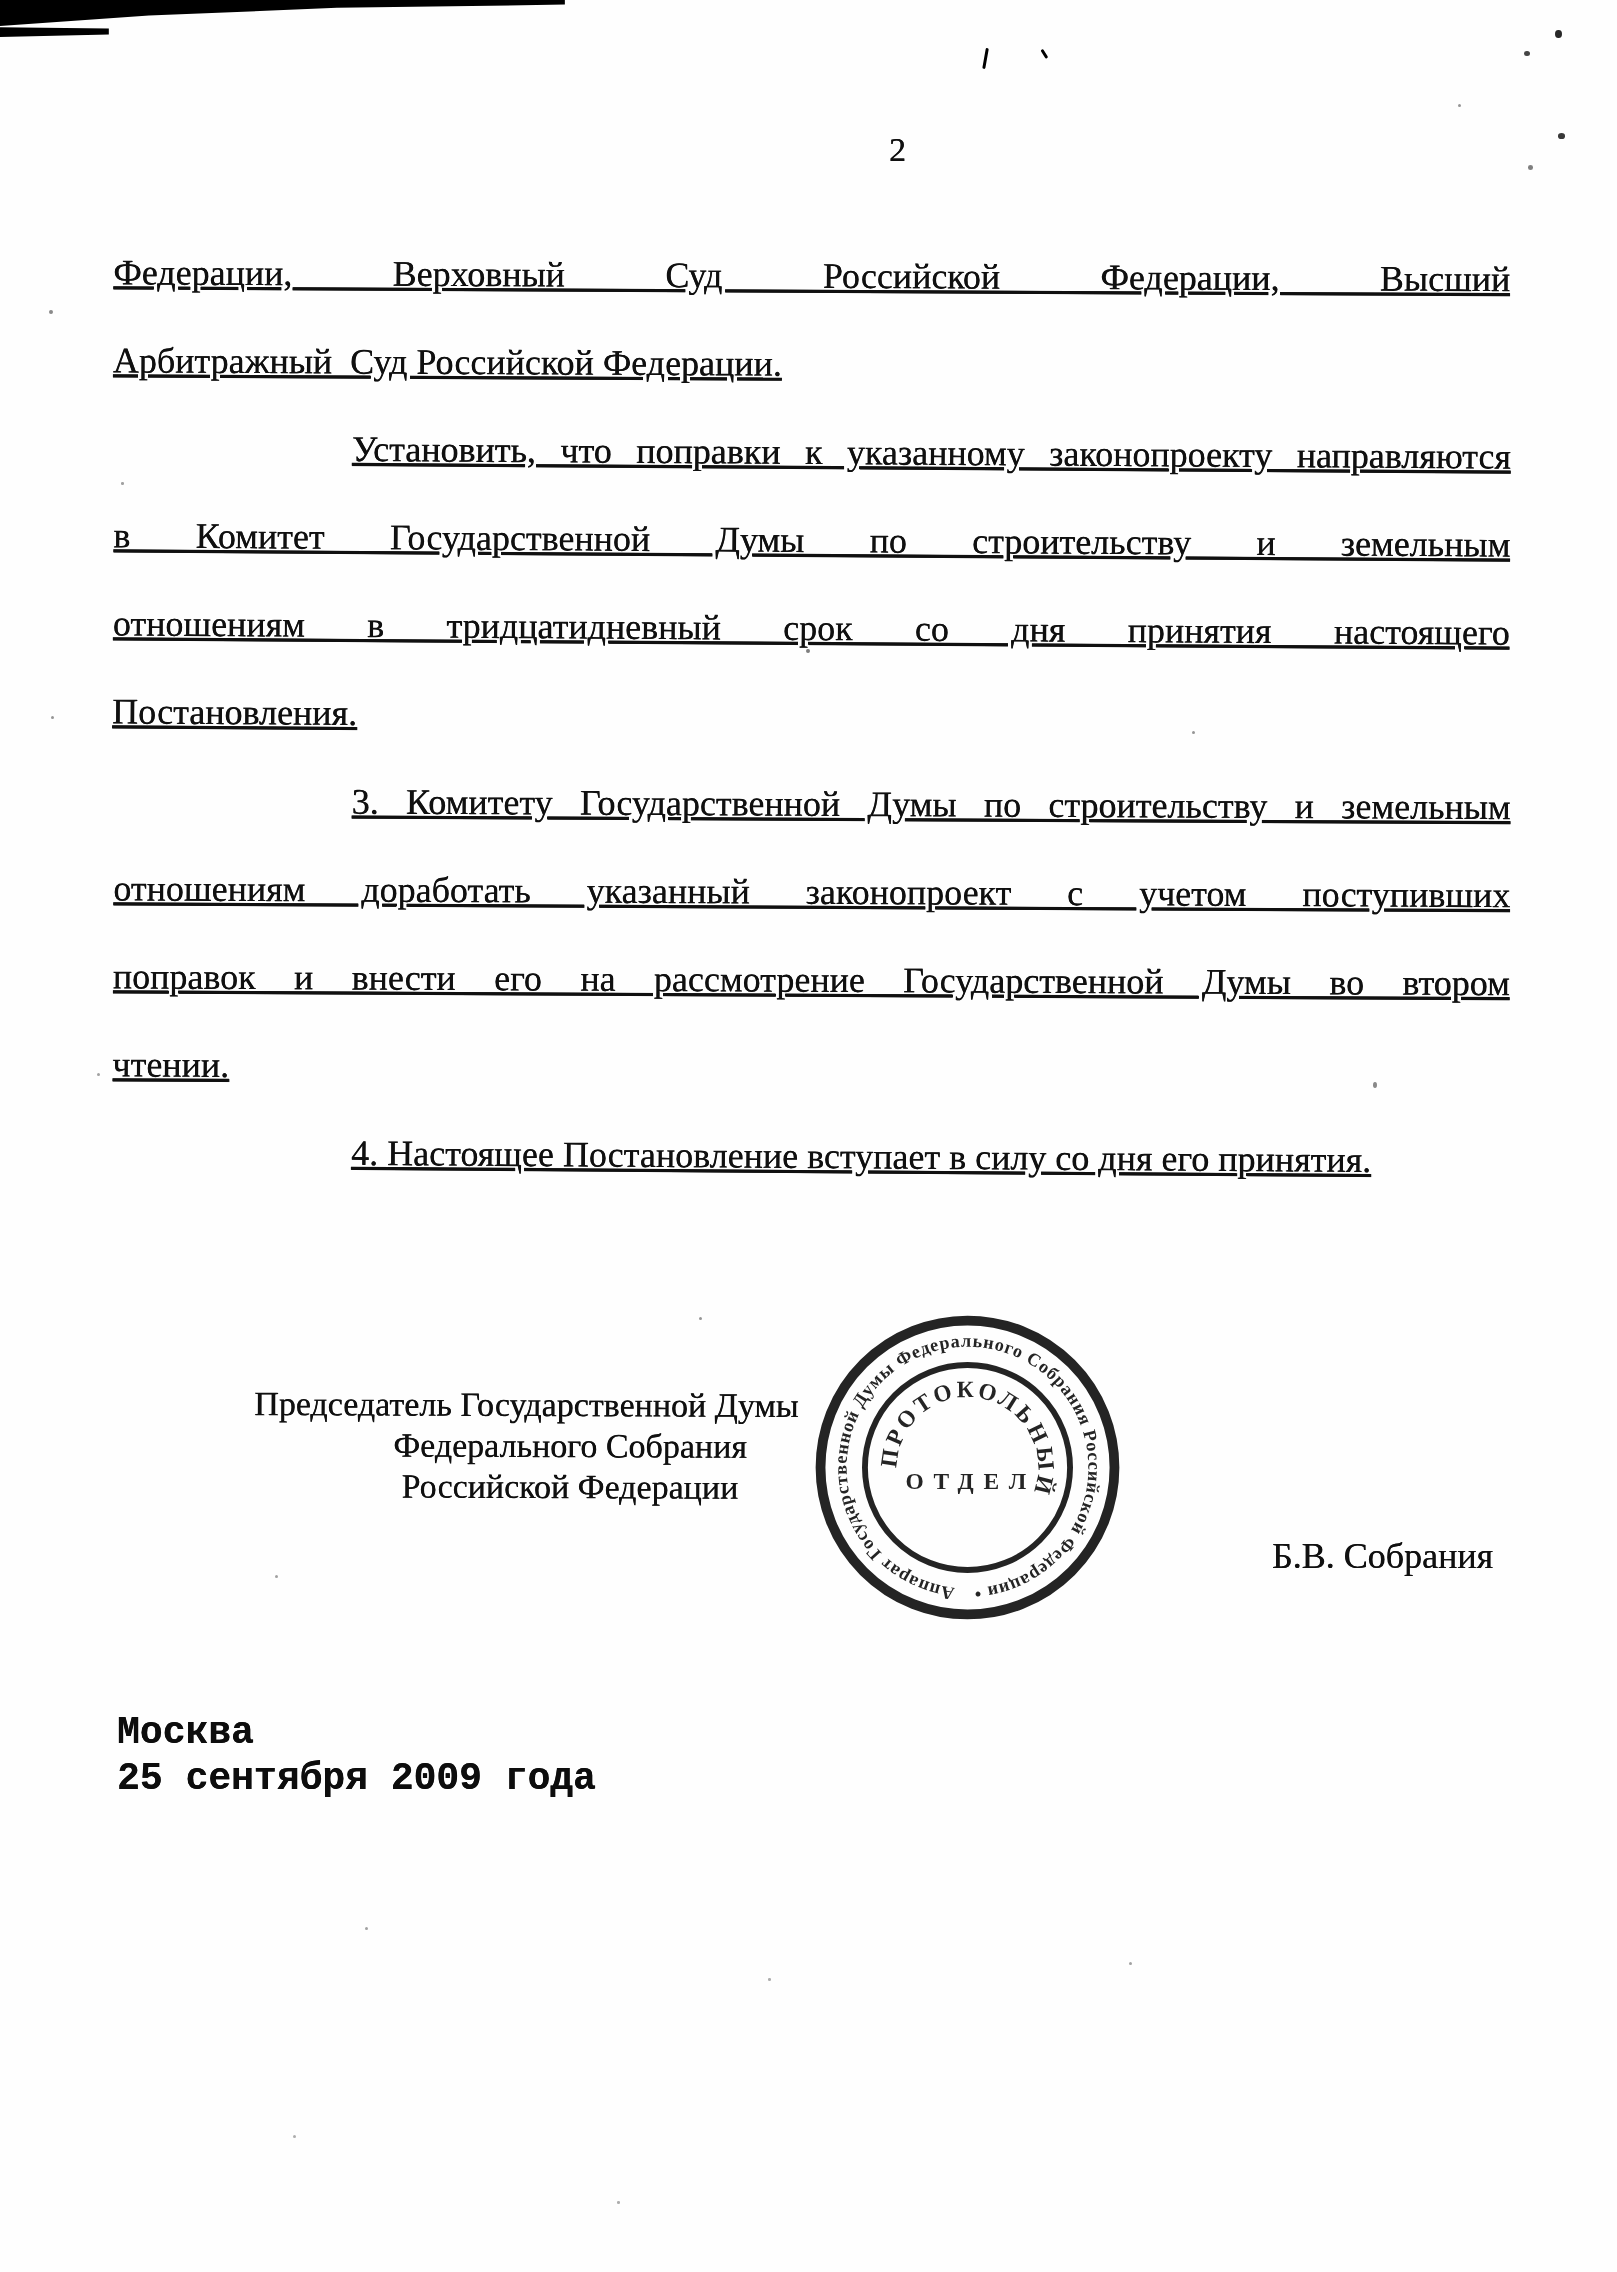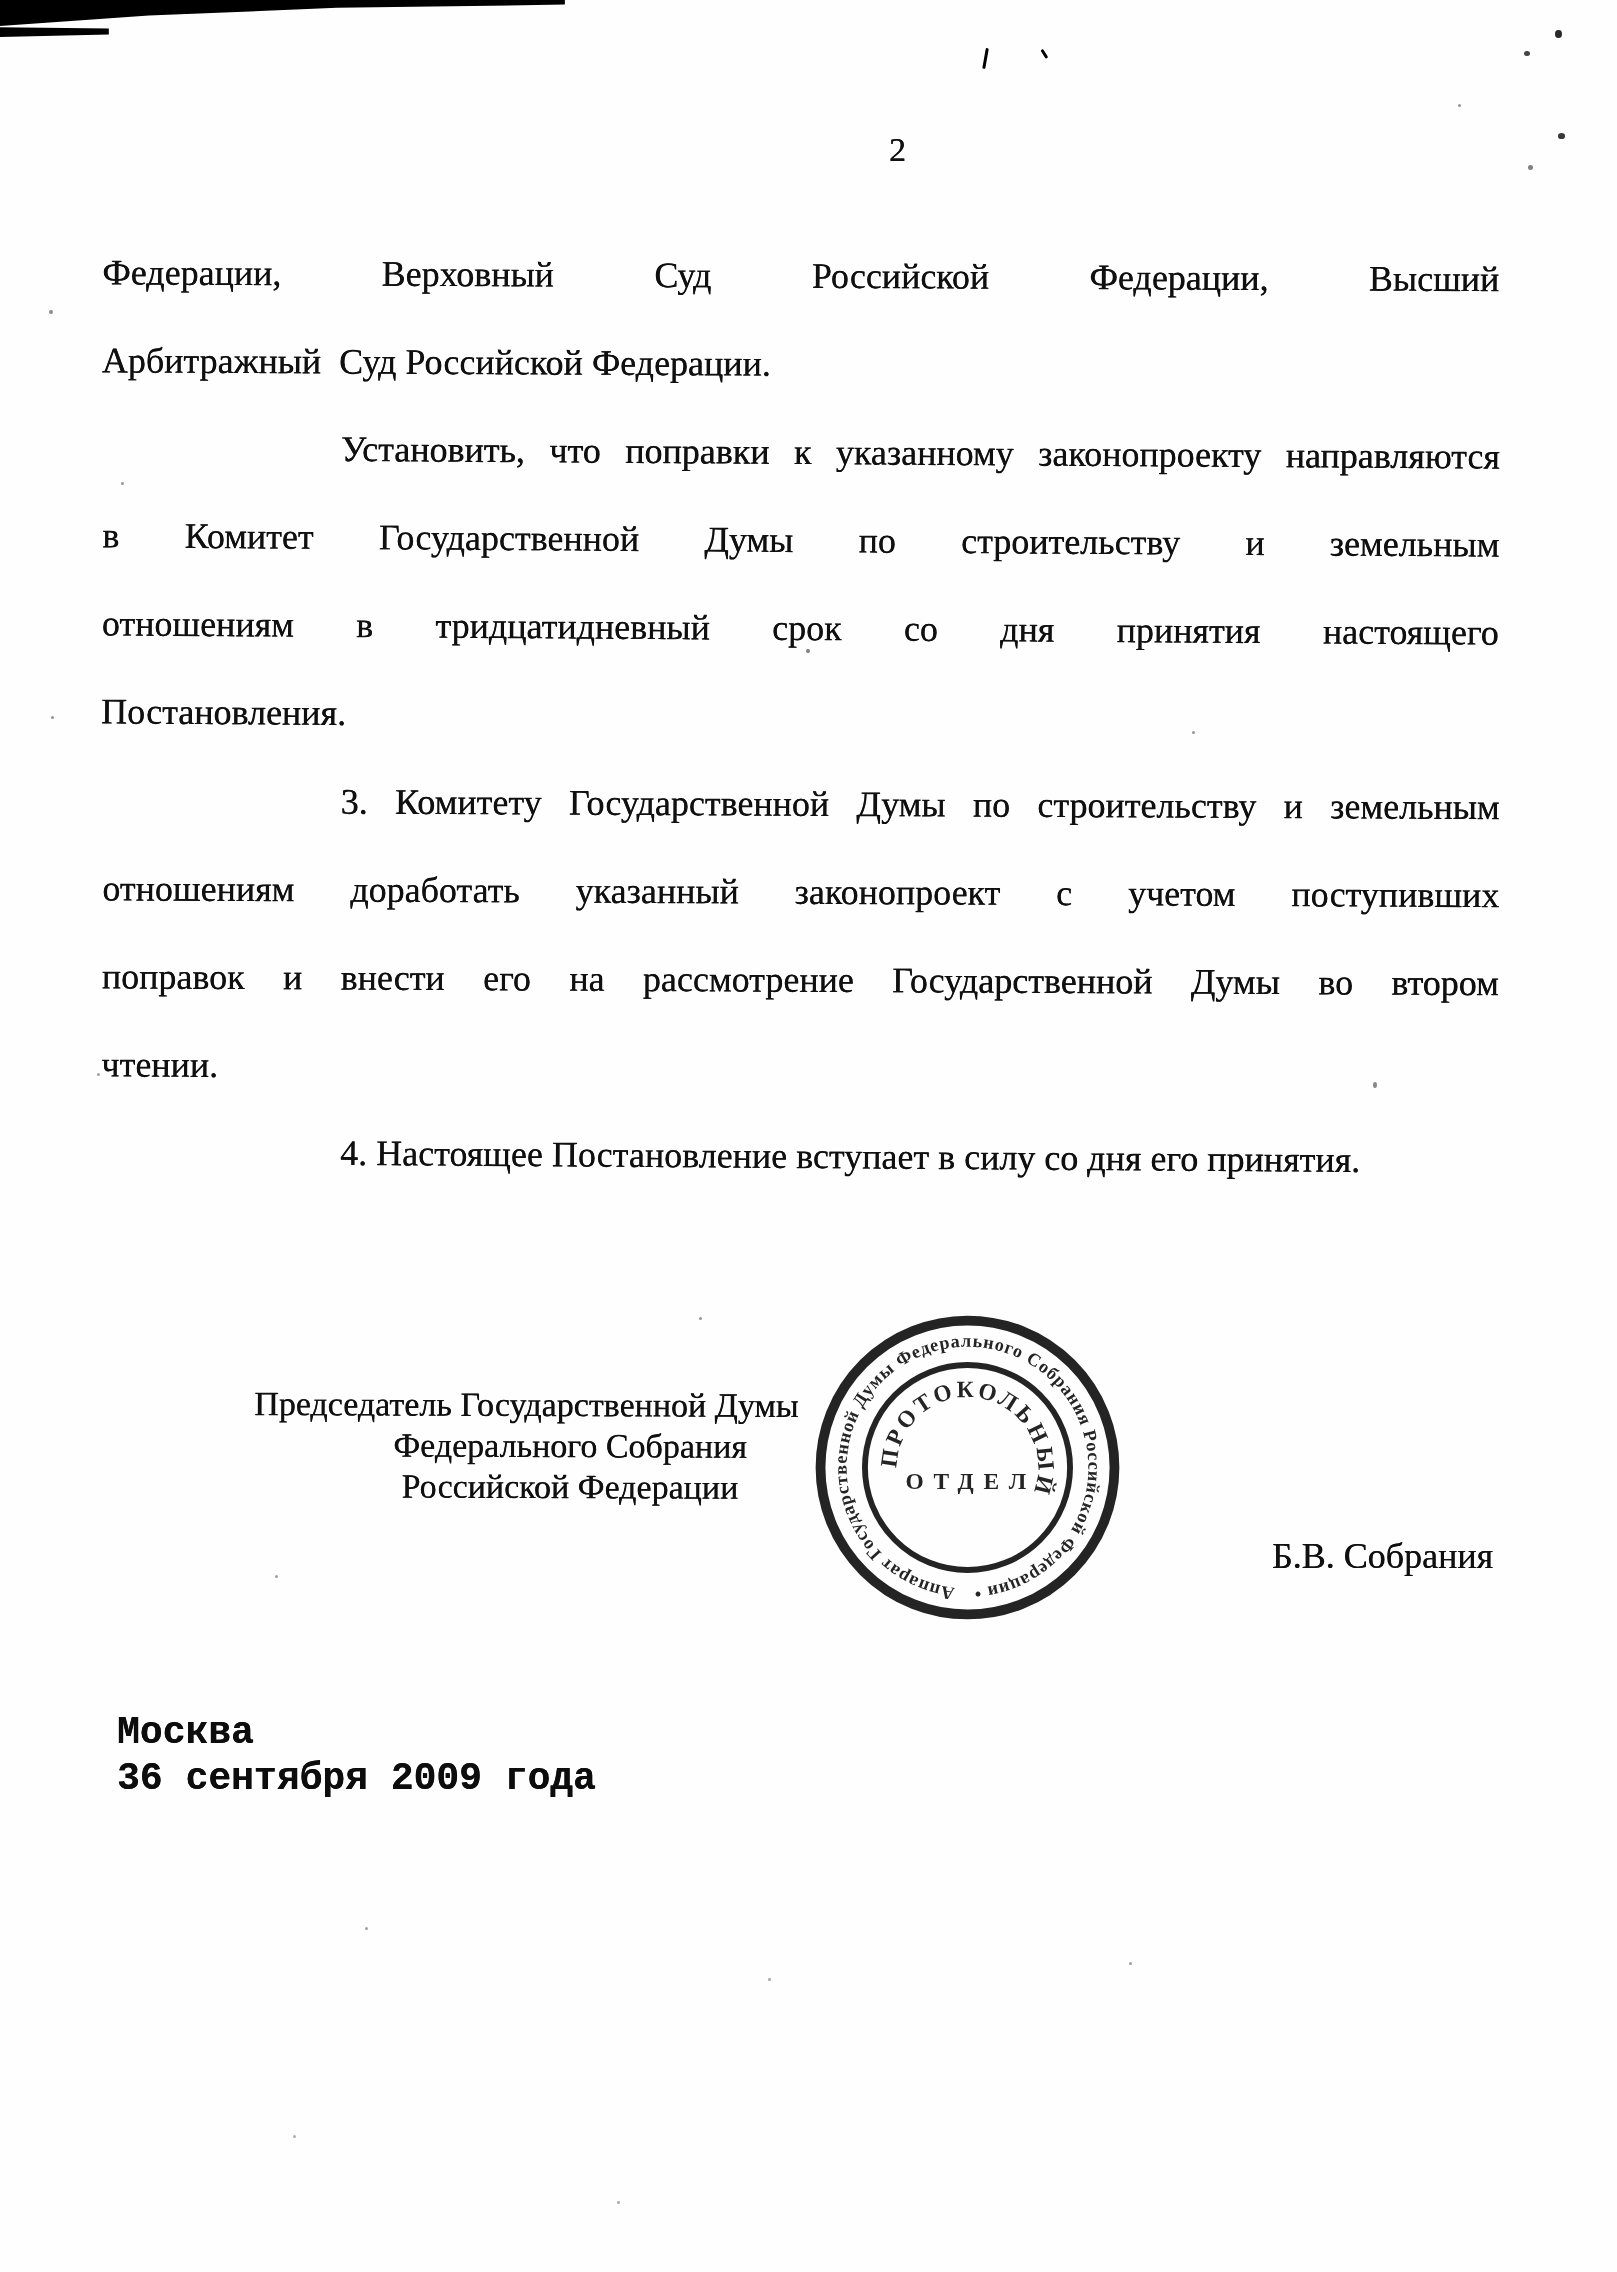"Федерации, Верховный Суд Российской" .body-text { left: 102px -> 113px; text-decoration: none -> underline }
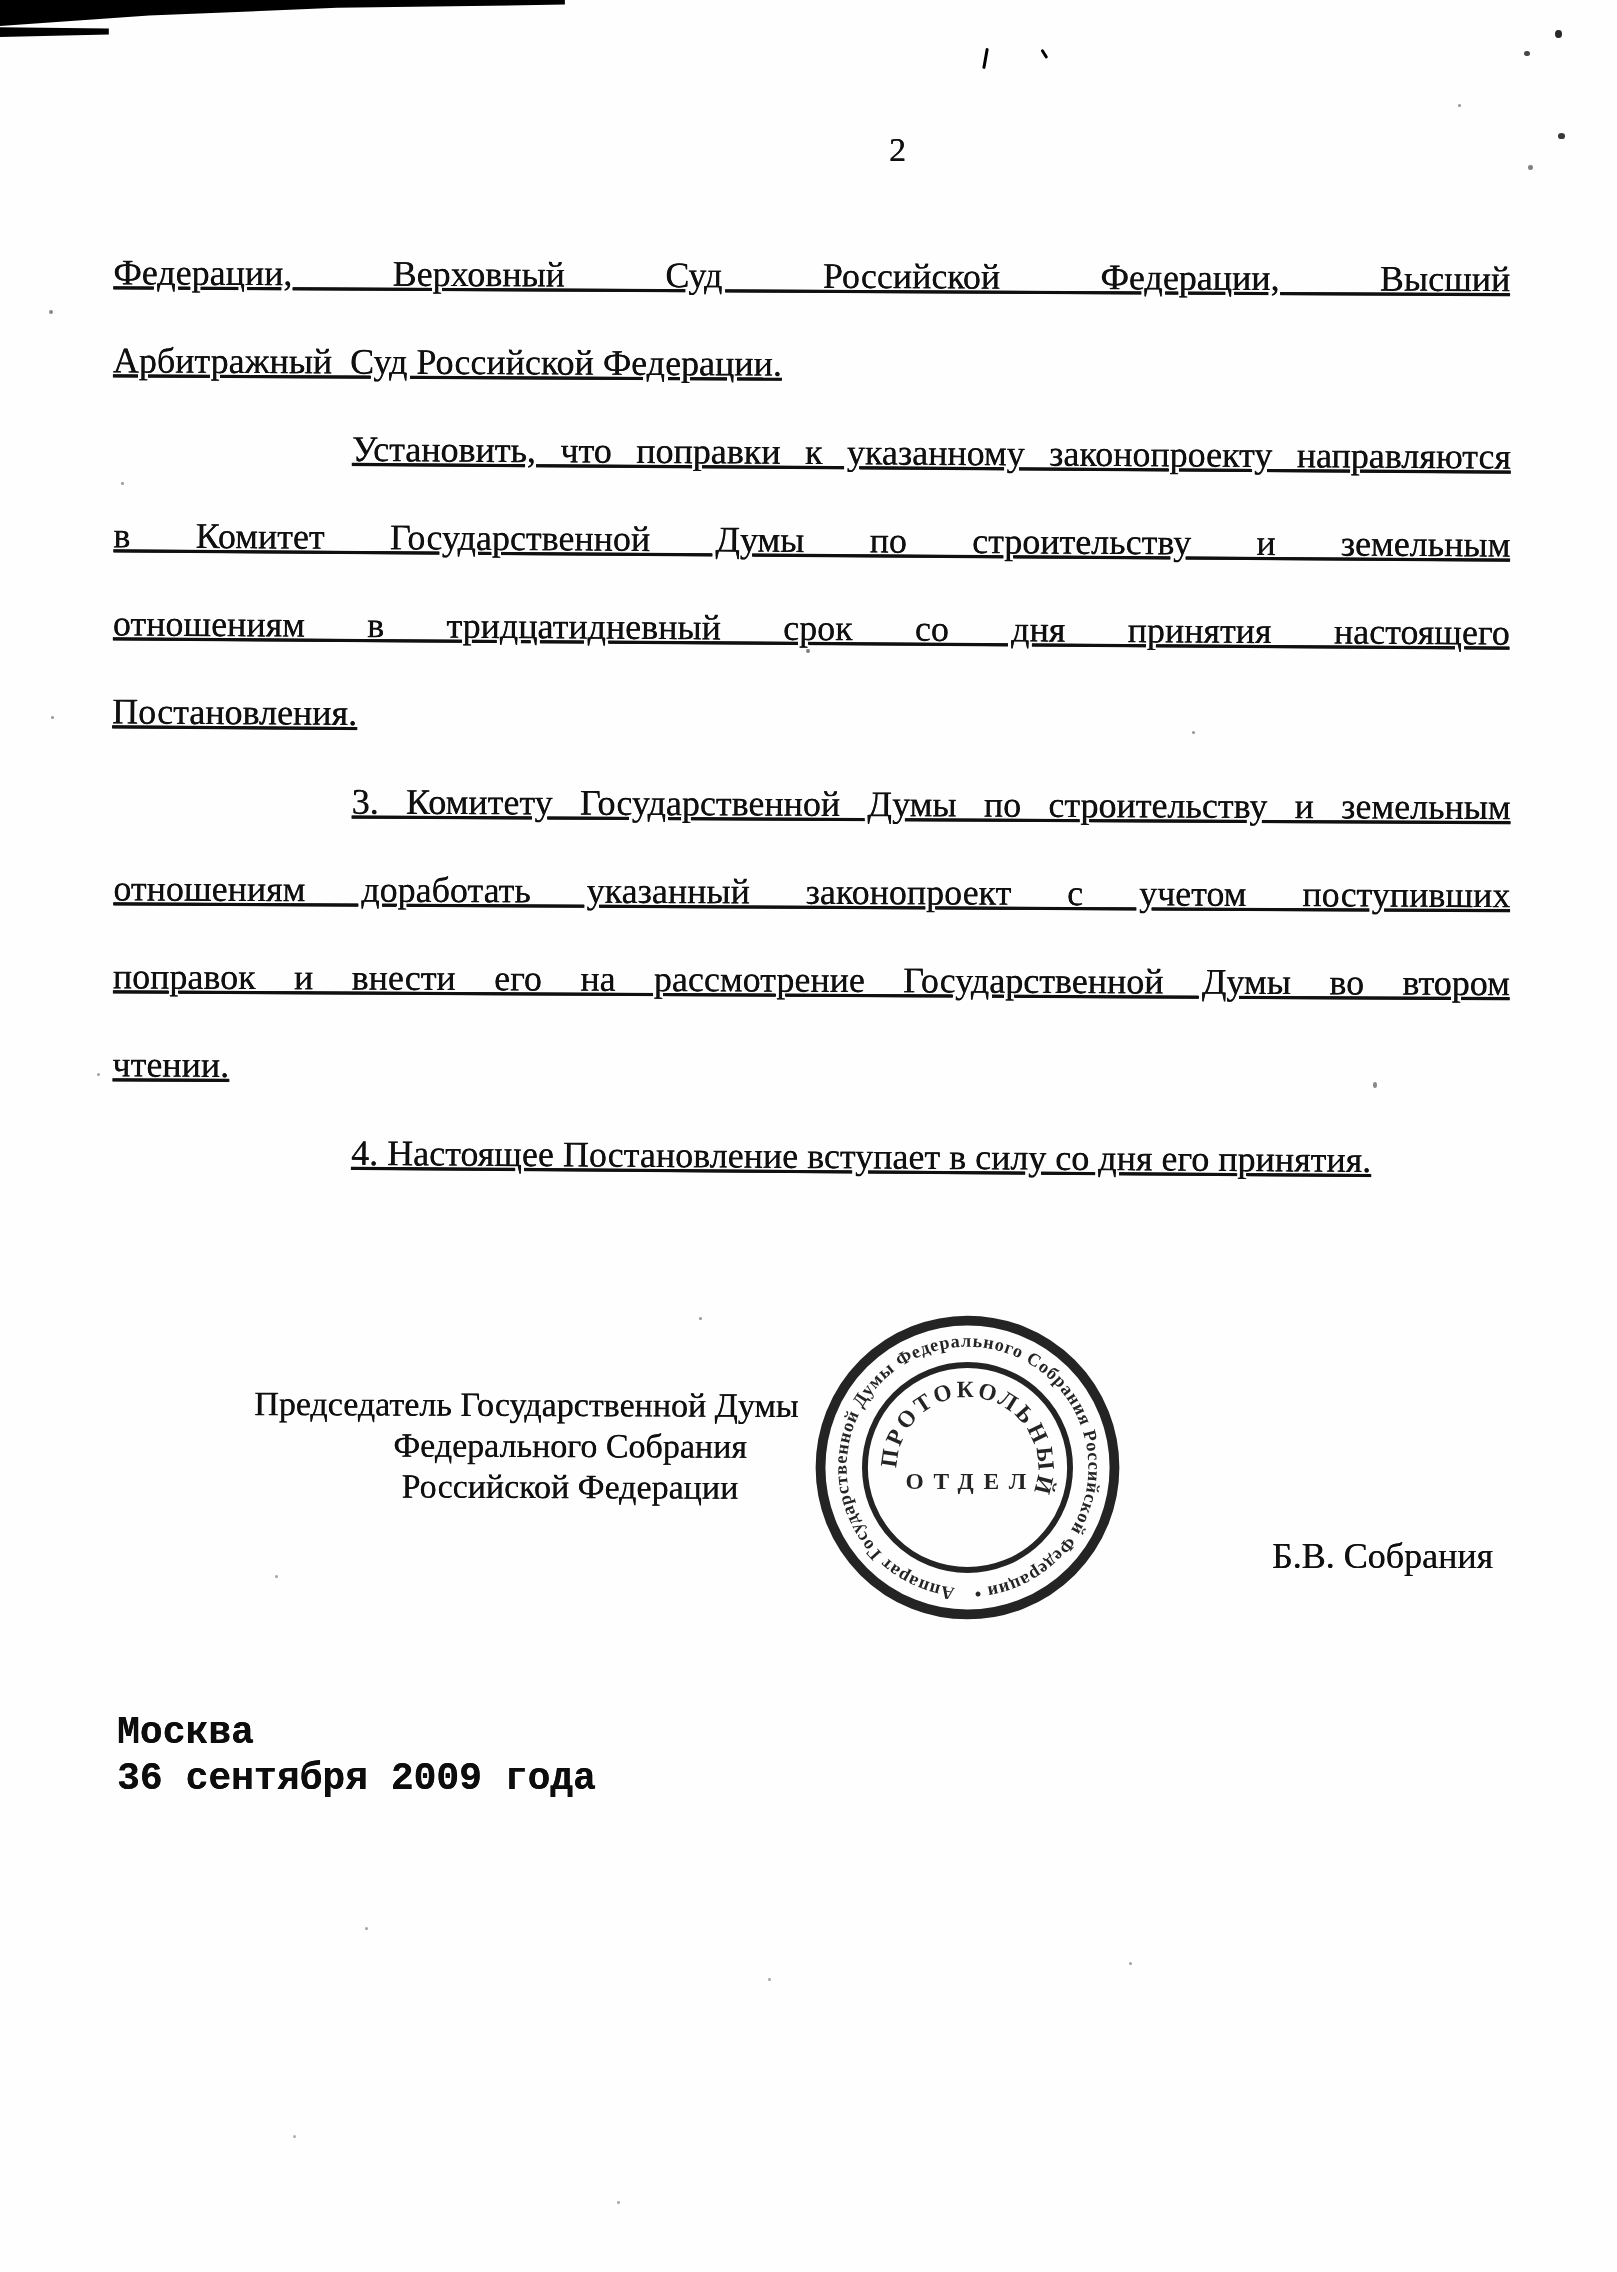"36 сентября 2009 года" div { text: 36 -> 25 }
